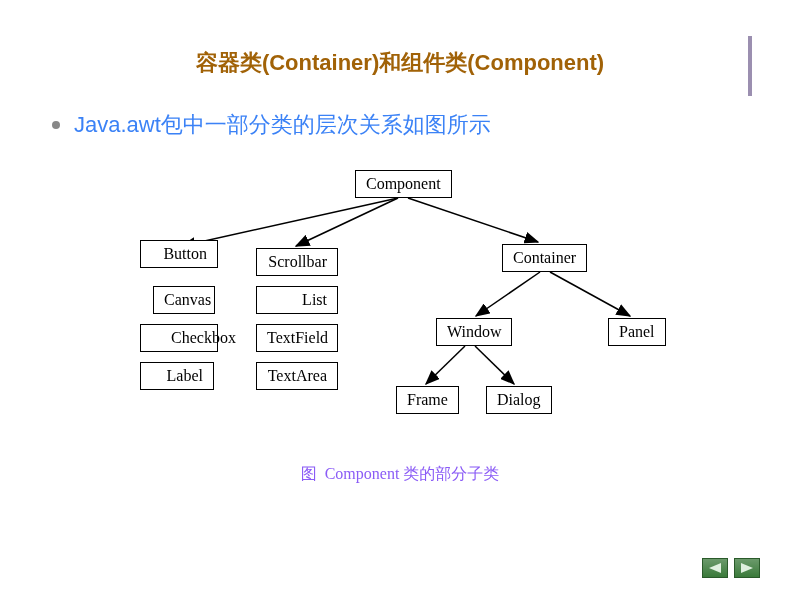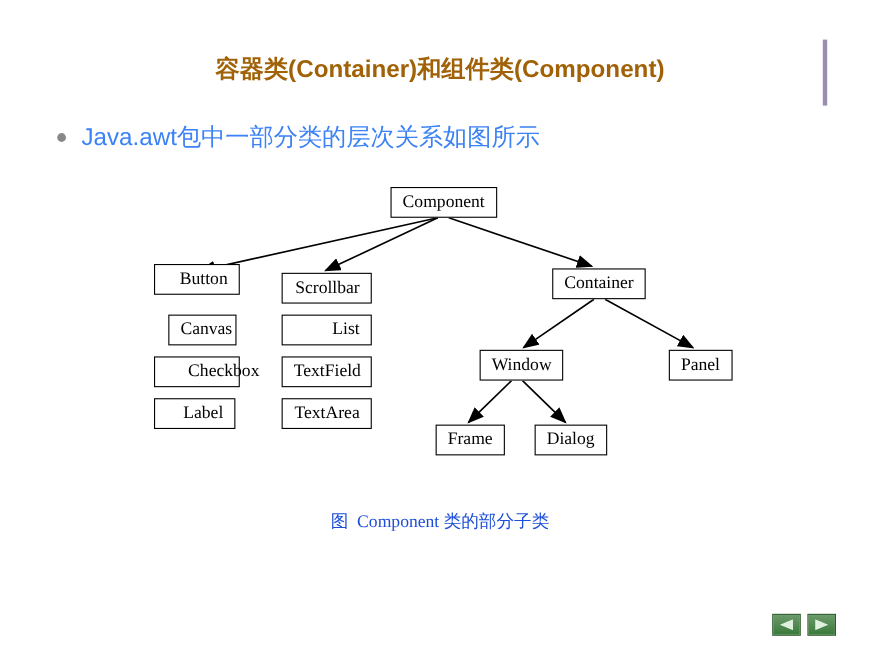"图 Component 类的部分子类" .caption { color: #1d4ed8 -> #8b5cf6 }
